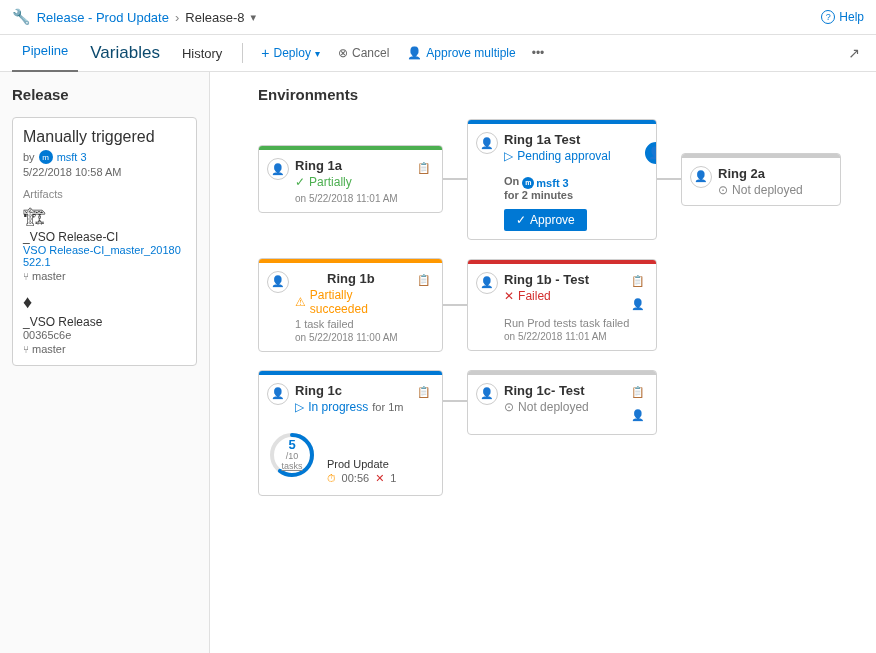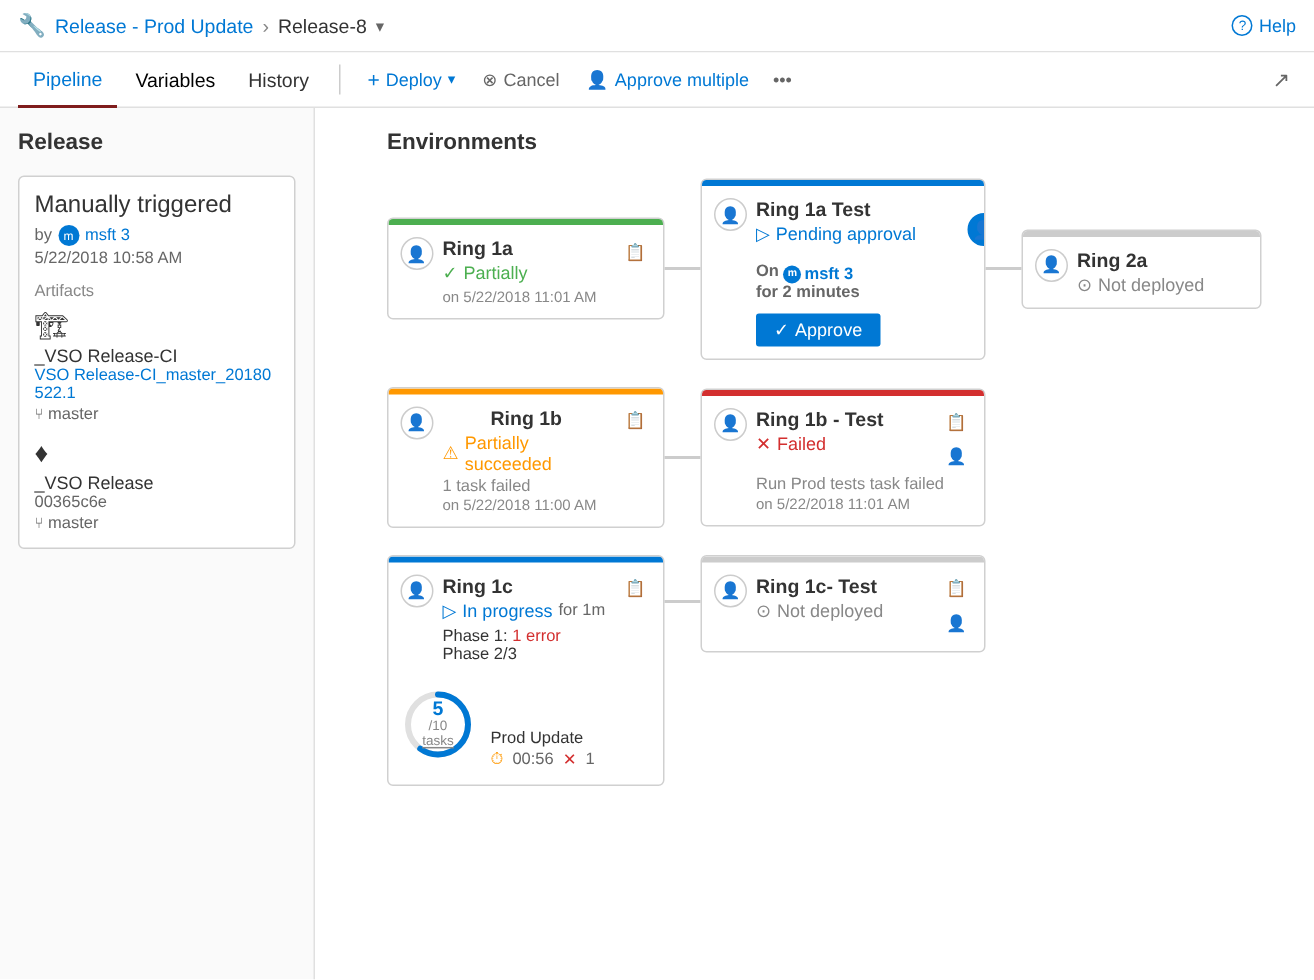"Pipeline" div { align-items: center -> flex-start; border-bottom: 2px solid #7f1d1d -> 2px solid #737373 }
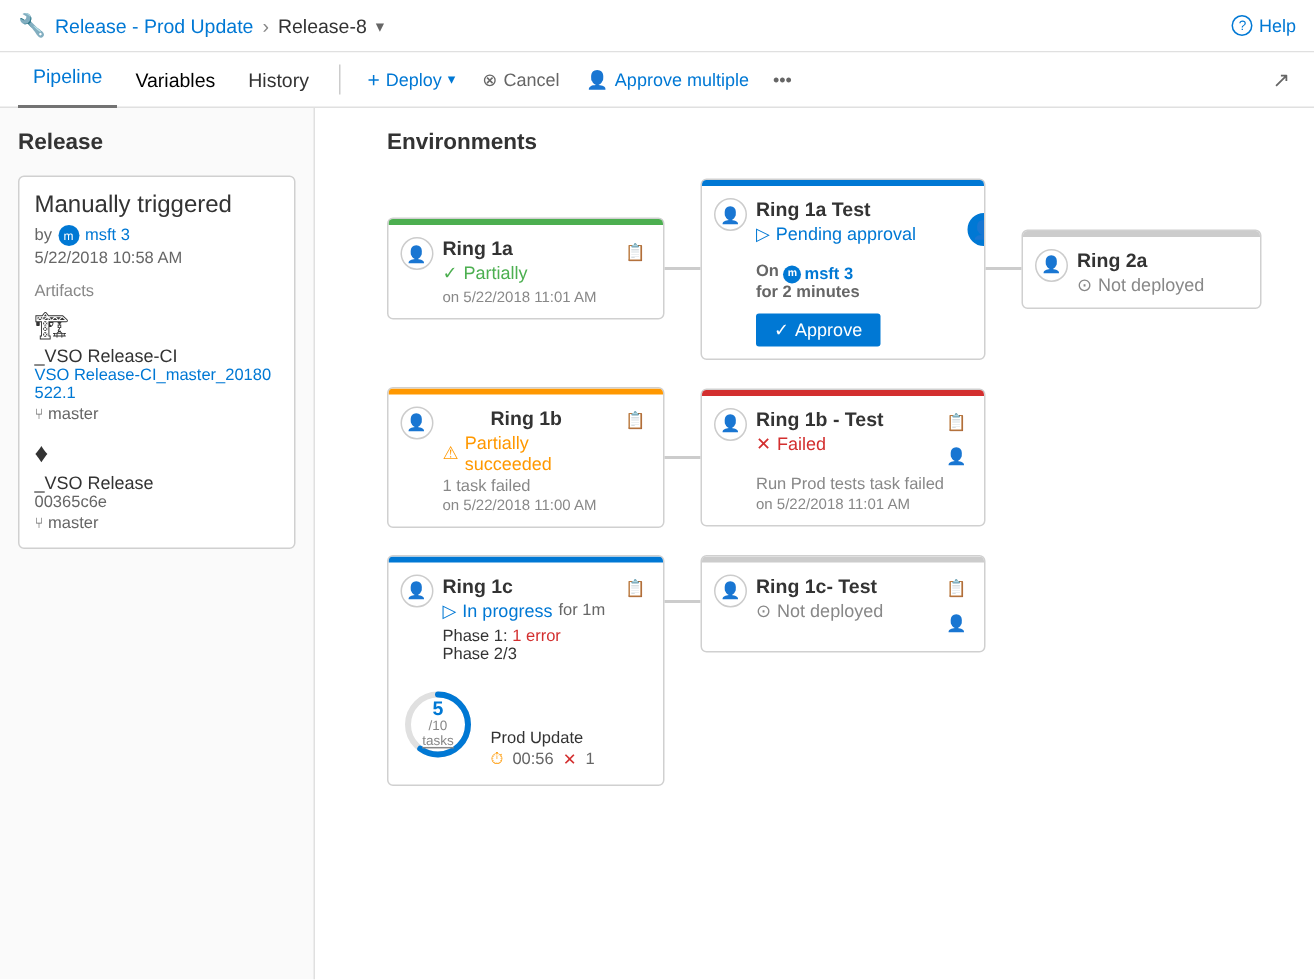"Variables" div { color: #000000 -> #0c4a6e; font-size: 13px -> 17px }
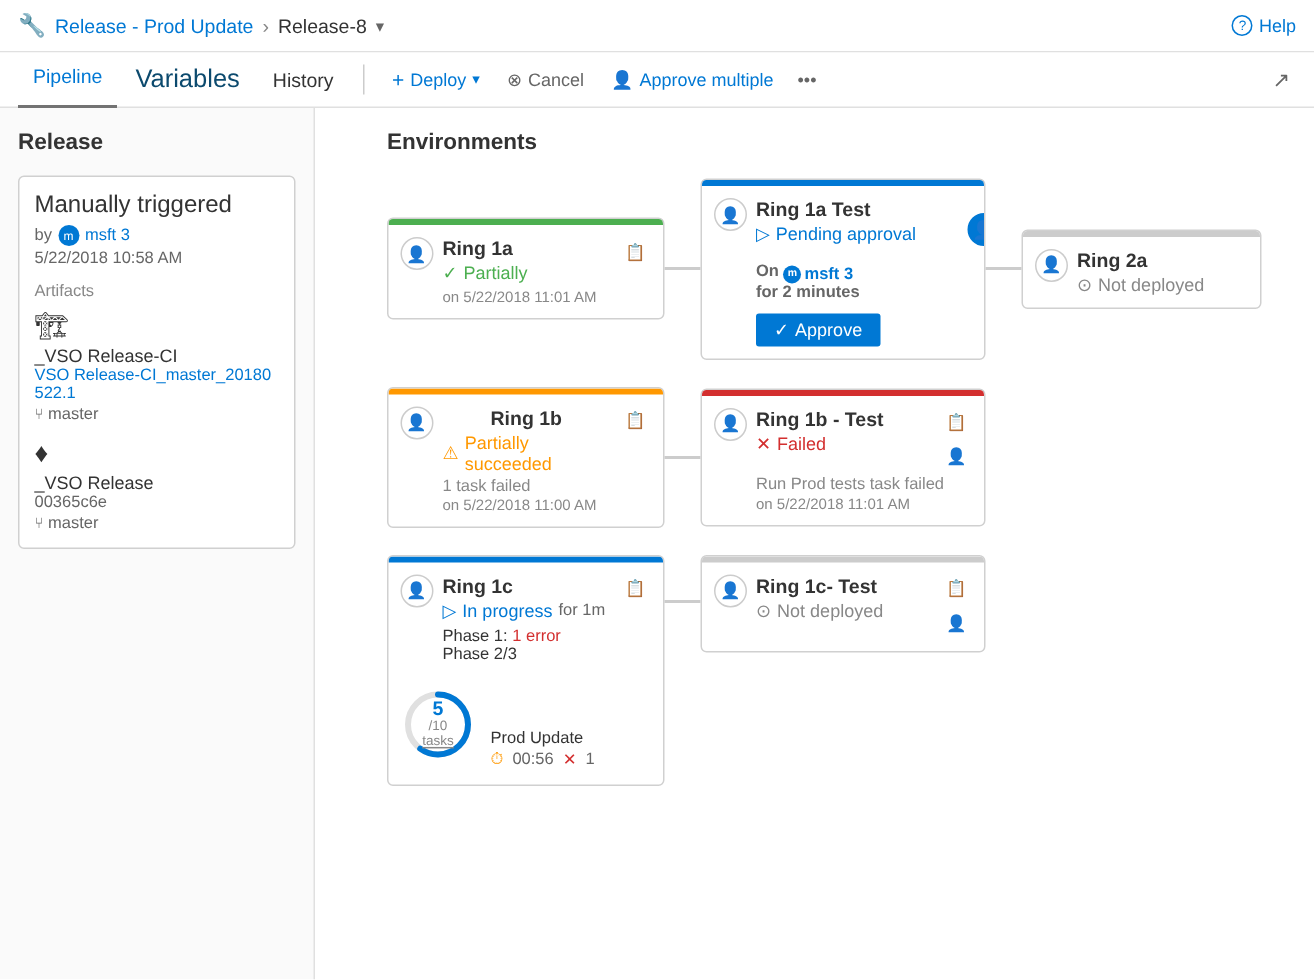"Phase 1: 1 error" div { html: <div> <div> <span>Phase 1:</span> <span>1 error</span> </div> <div>Phase 2/3</div> </div> -> none }
